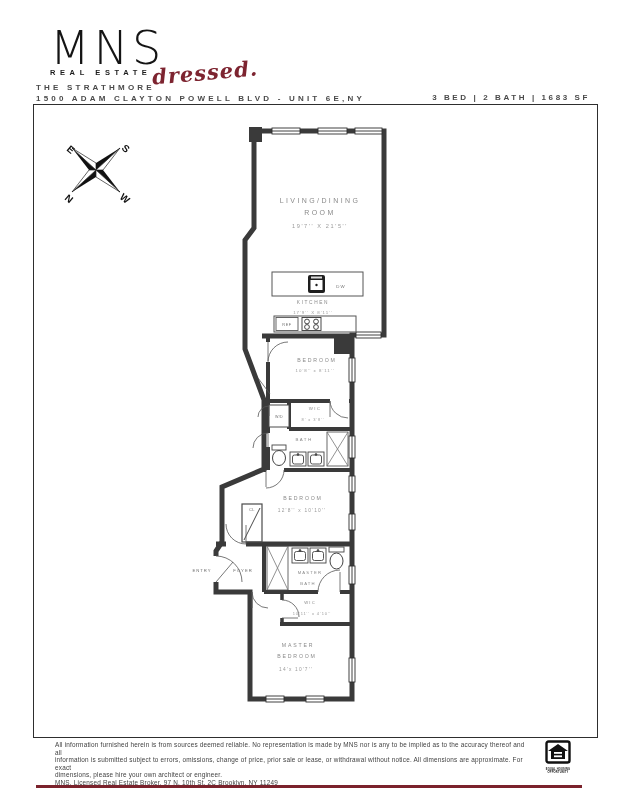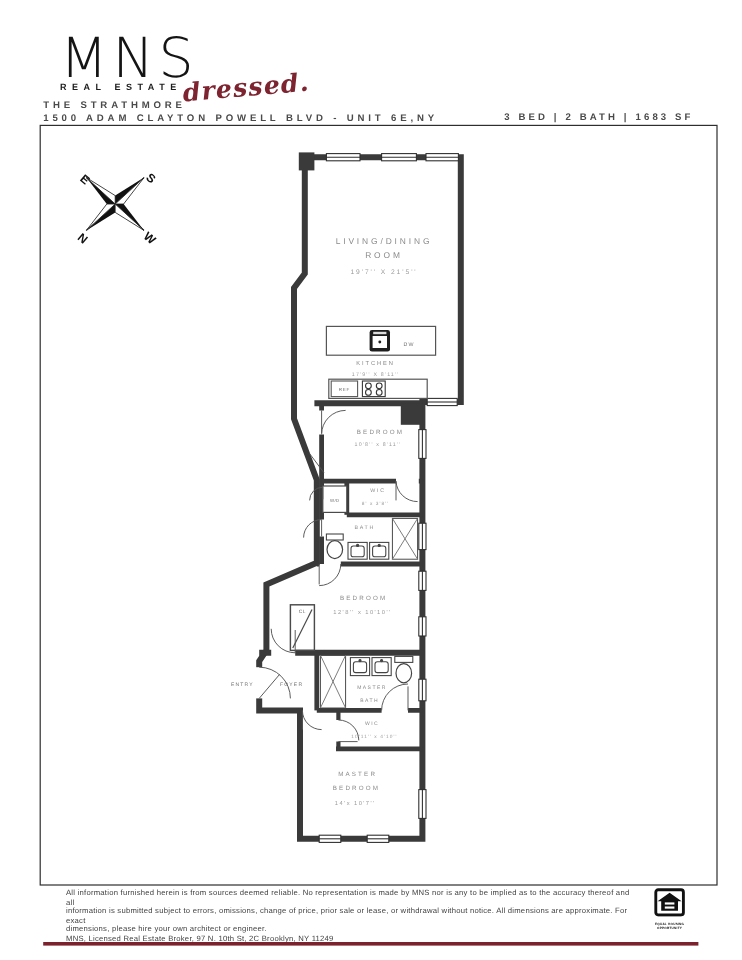"3 BED | 2 BATH" .stats { right: 40px -> 28px }
